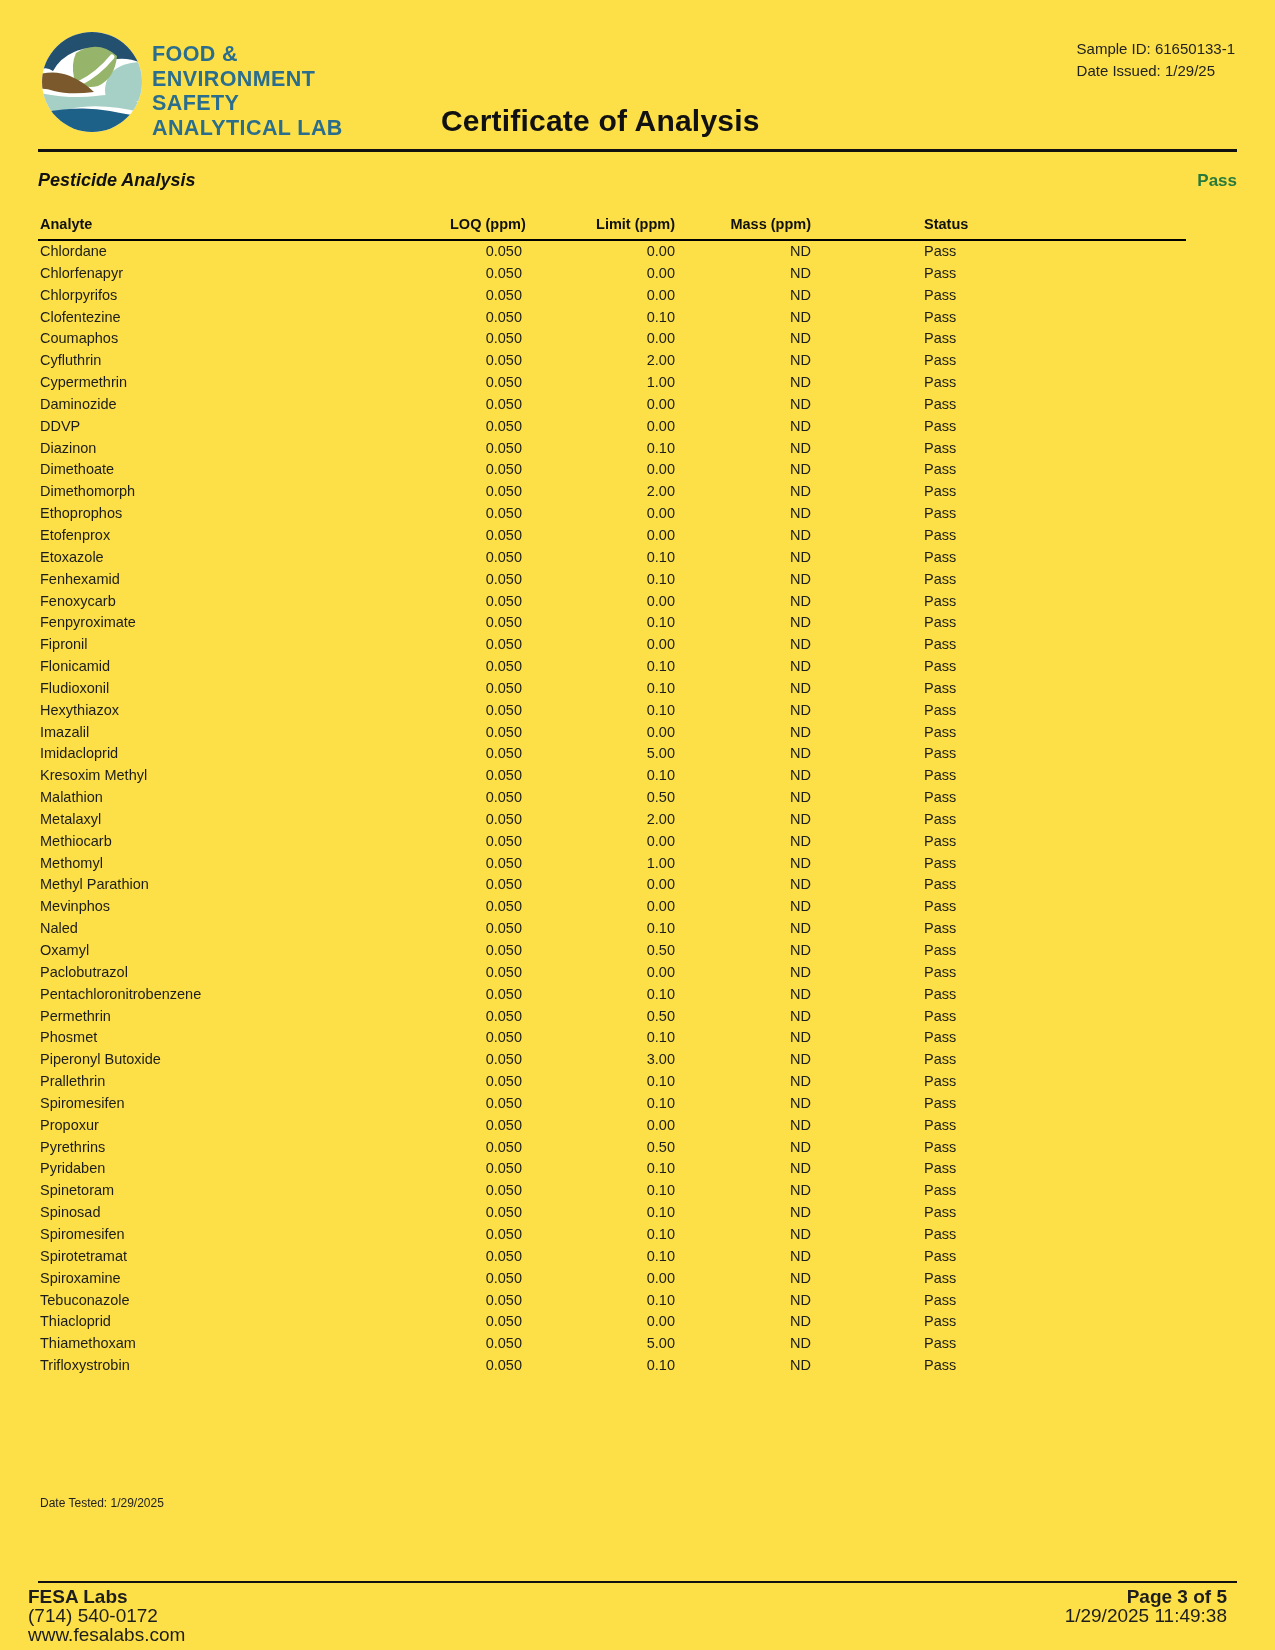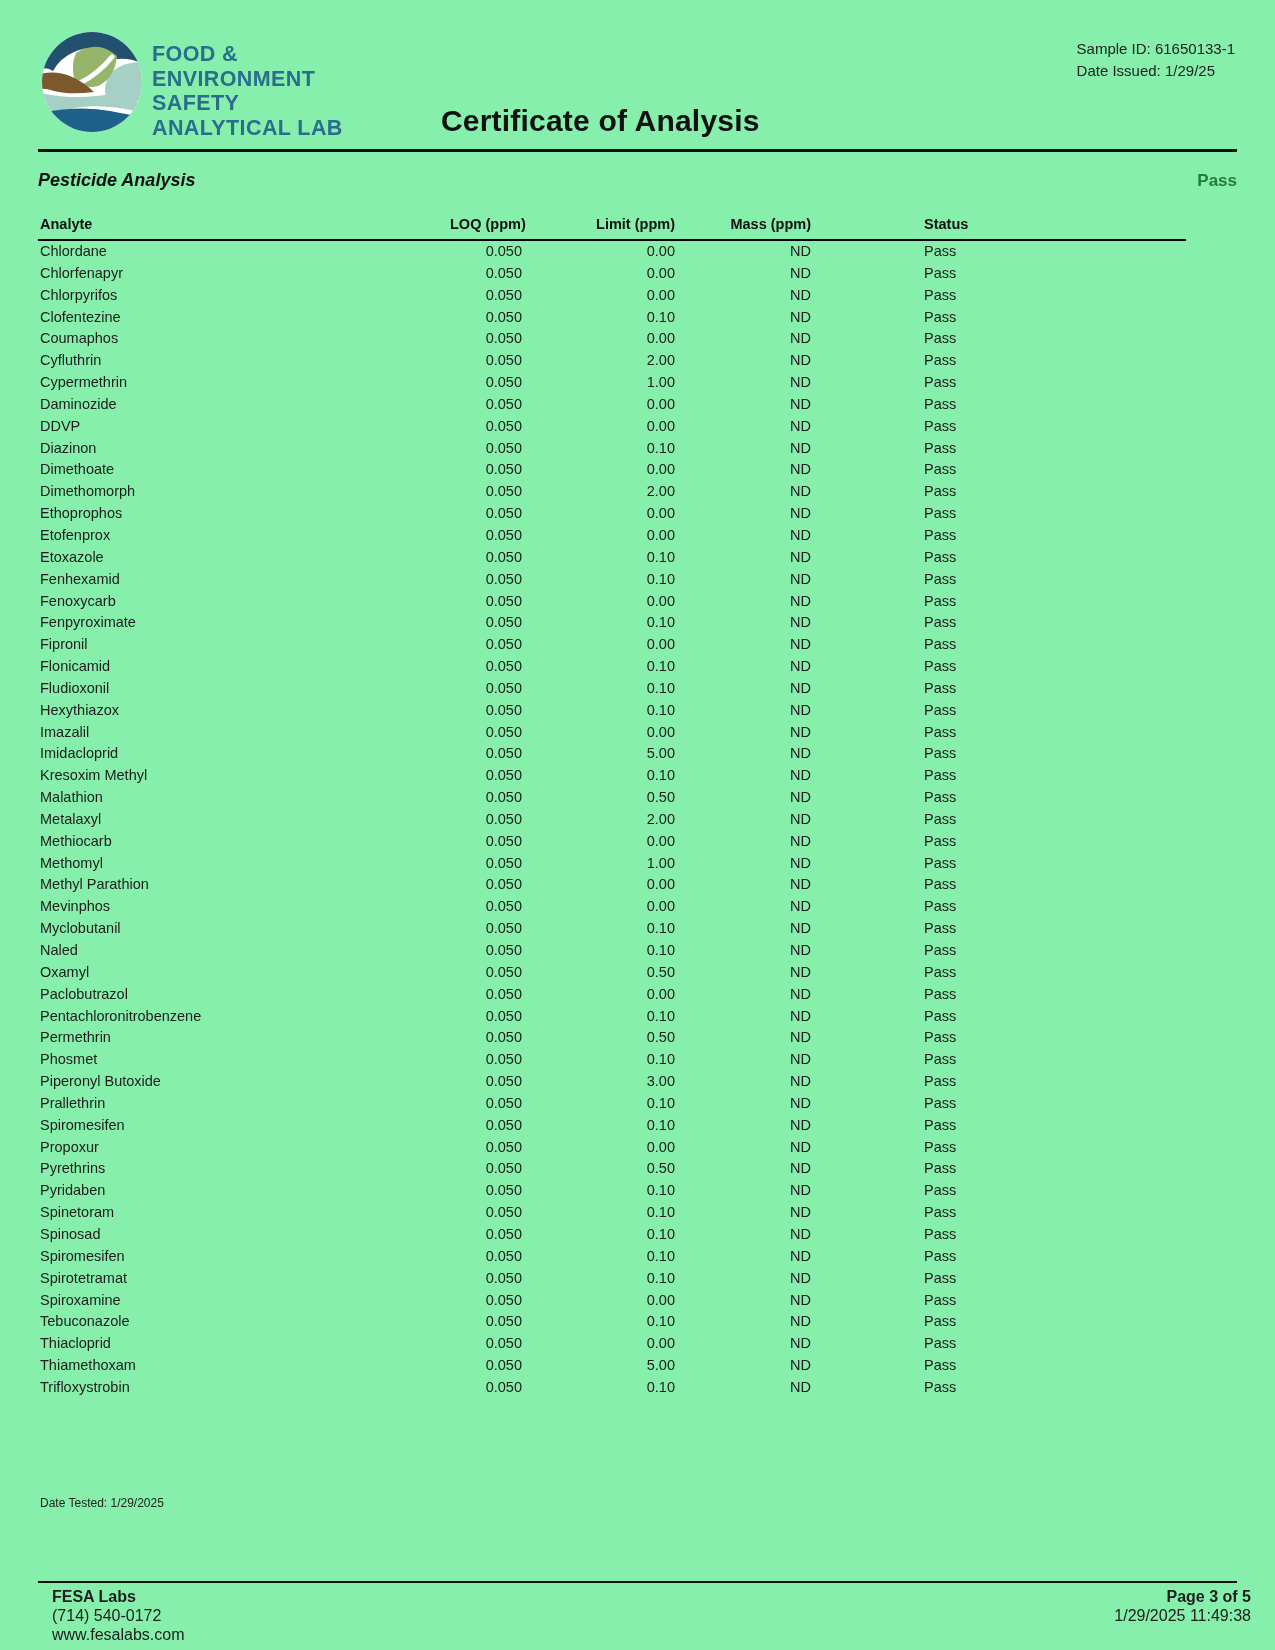"FOOD &" .page { background: #86efac -> #fde047 }
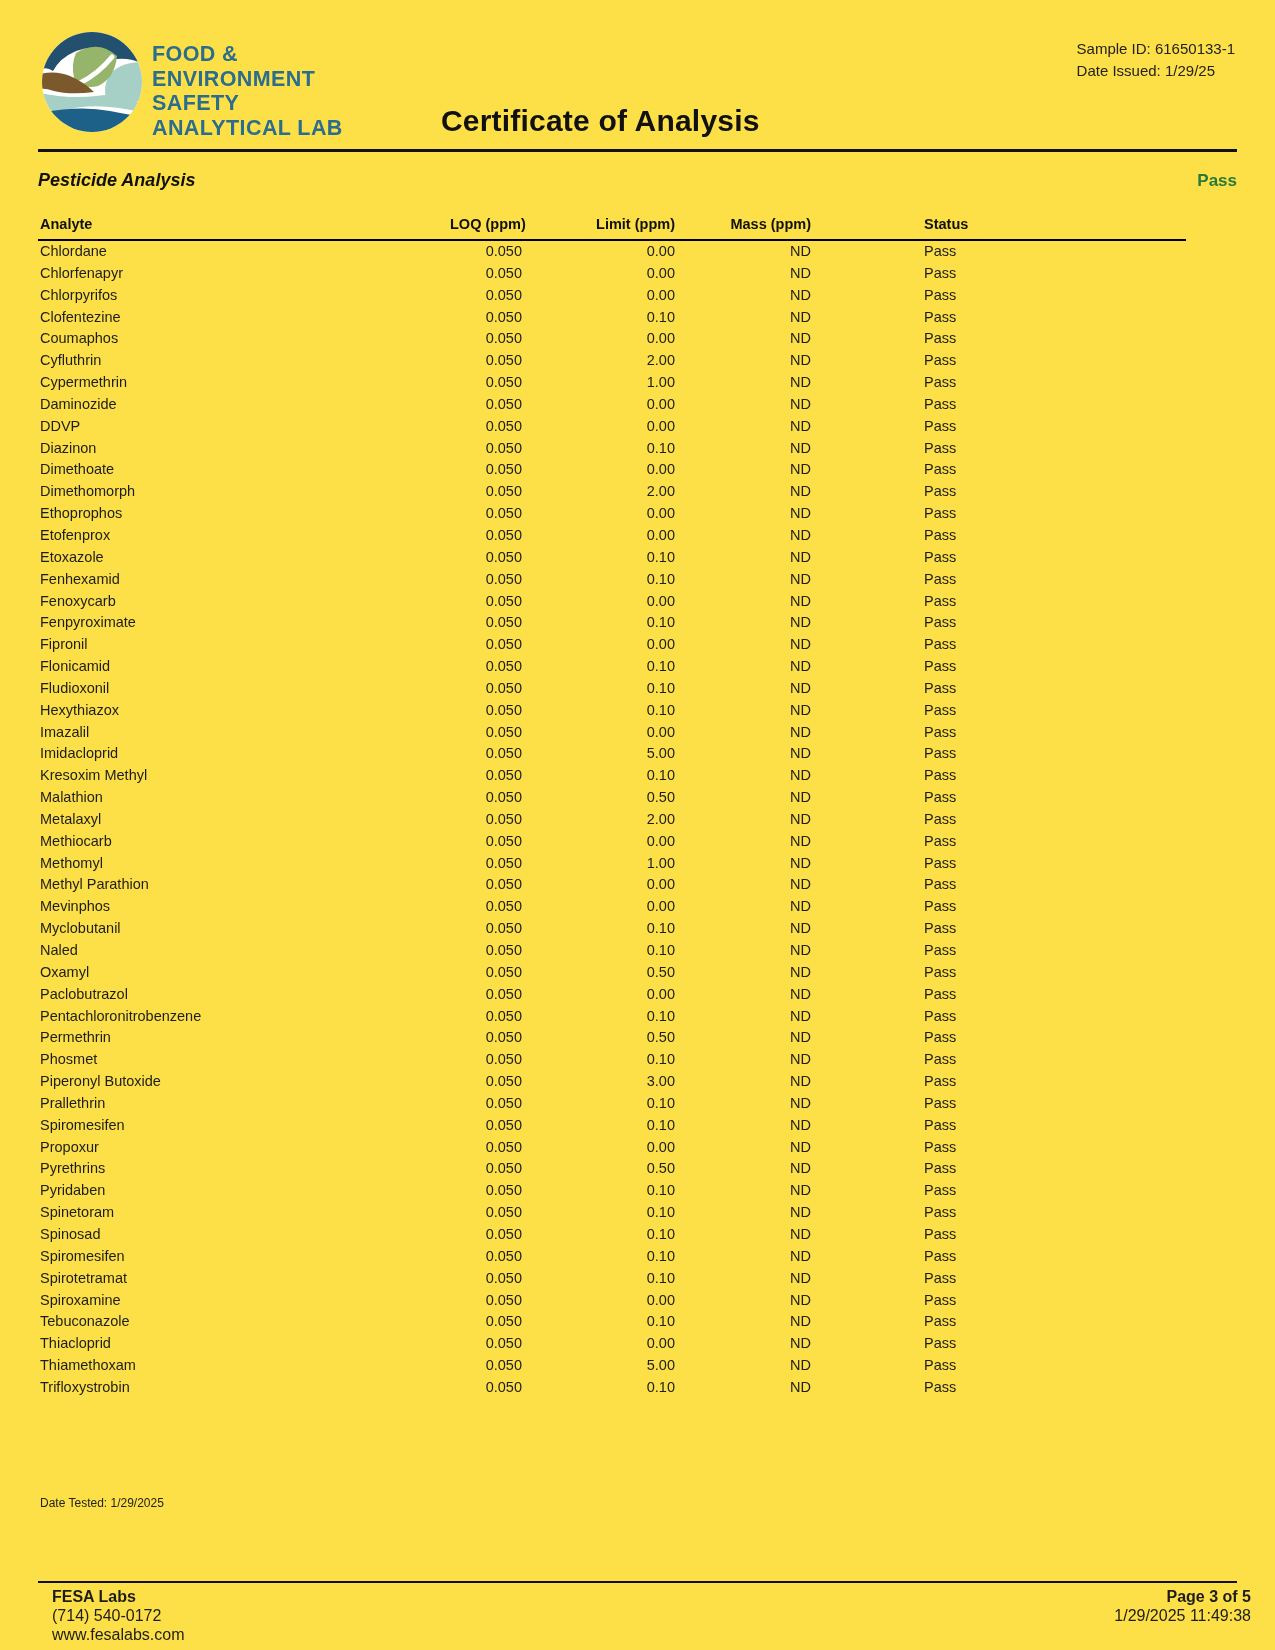"Myclobutanil" tr { html: <tr> <td>Myclobutanil</td> <td>0.050</td> <td>0.10</td> <td>ND</td> <td>Pass</td> </tr> -> none }
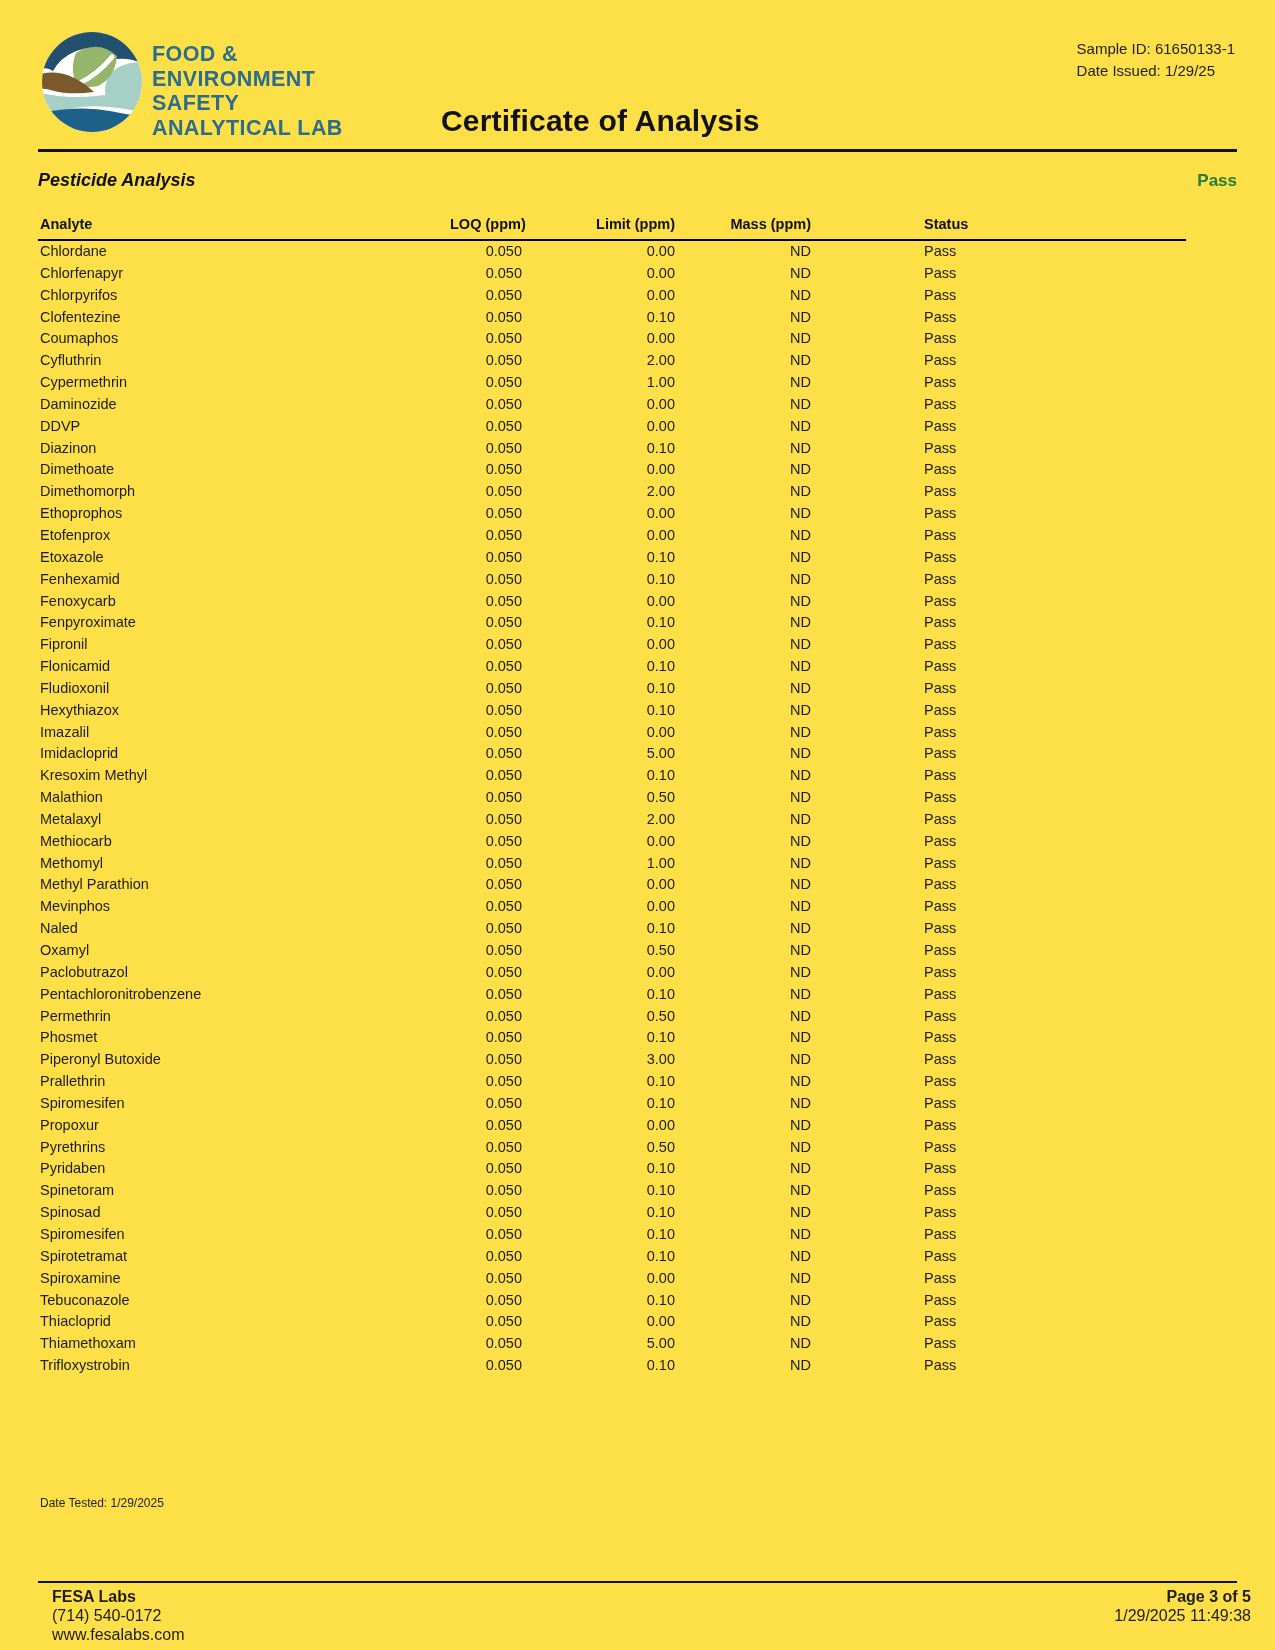"FESA Labs" .footer { font-size: 16px -> 19px; left: 52px -> 28px }
